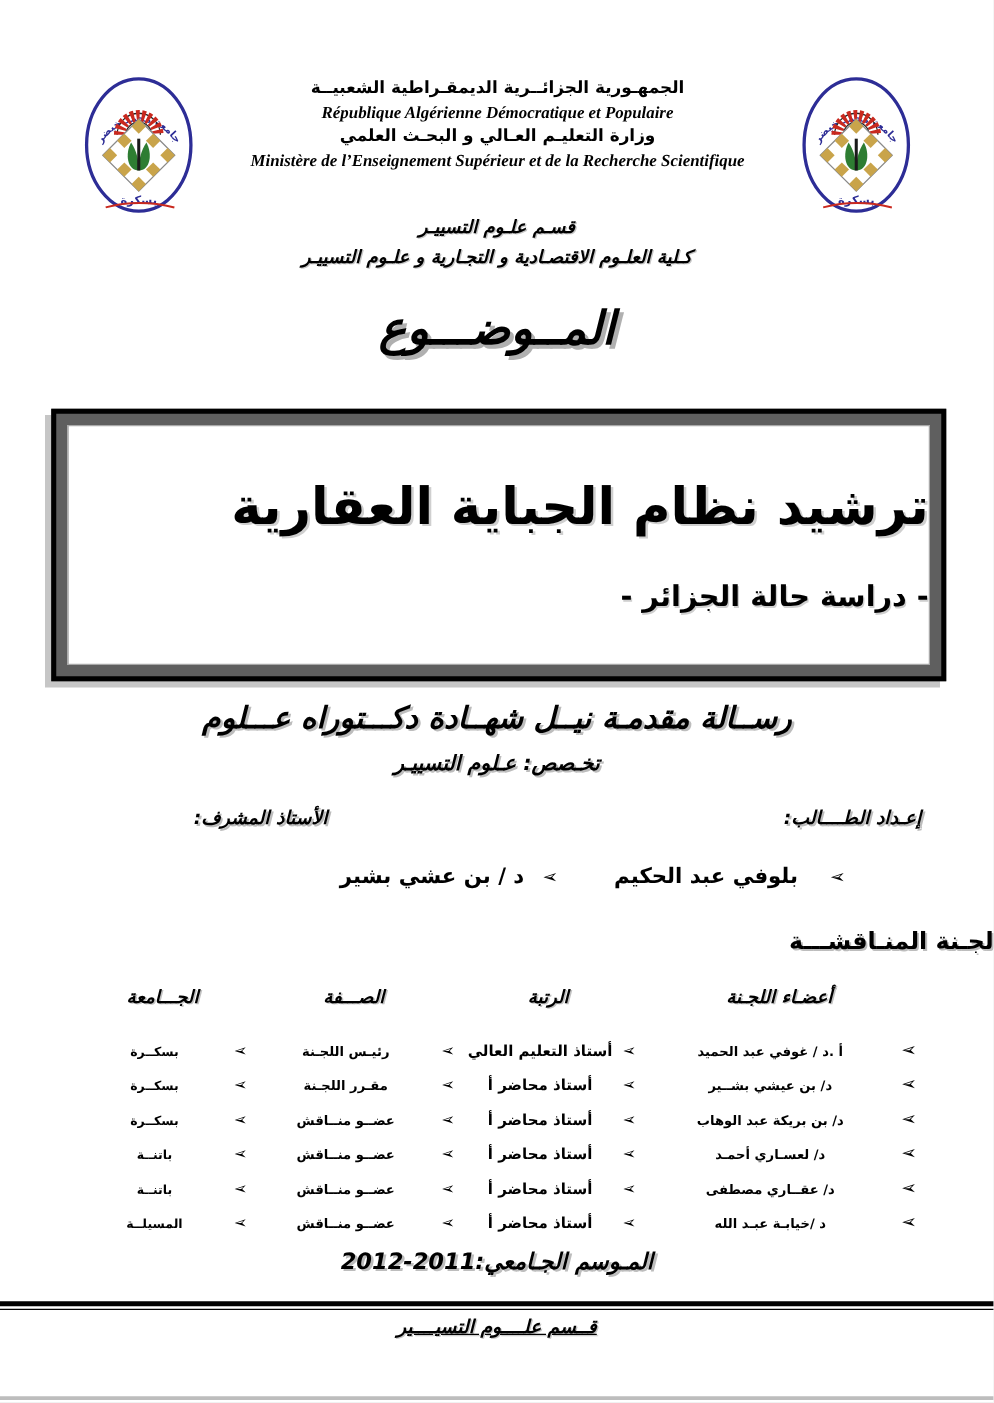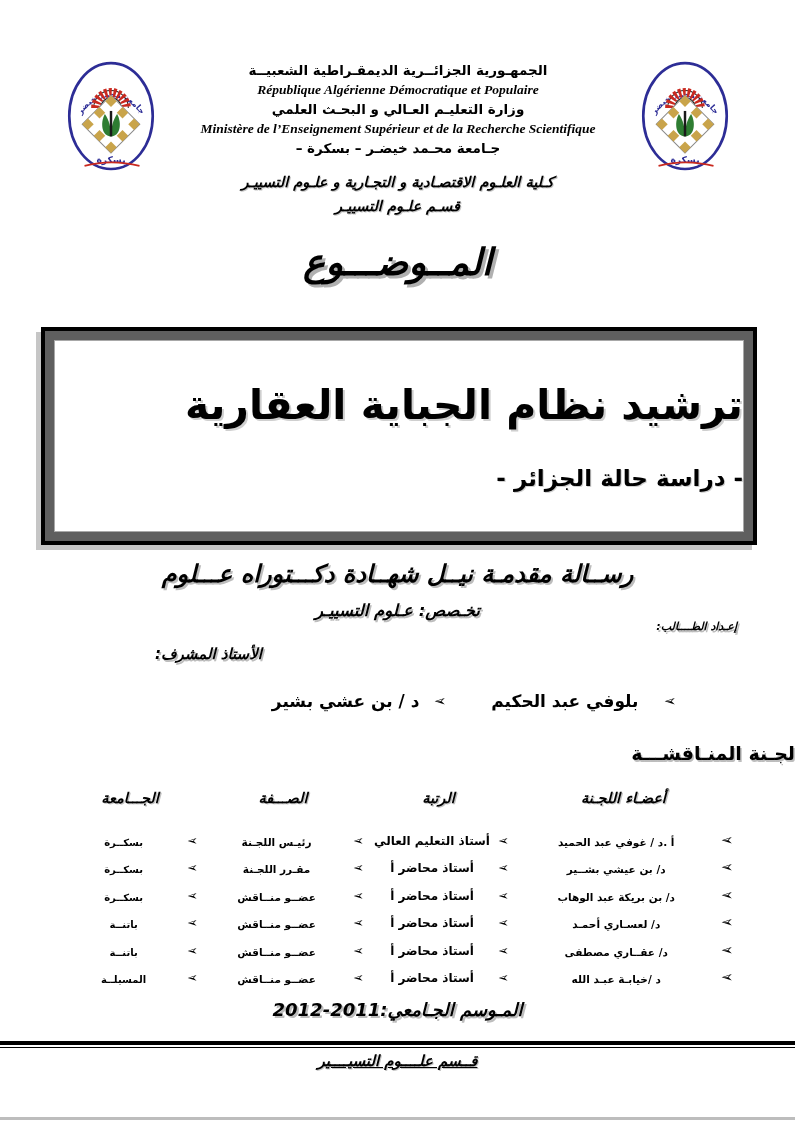"جـامعة محـمد خيضـر – بسكرة" div.ar { html: <div>جـامعة محـمد خيضـر – بسكرة –</div> -> none }
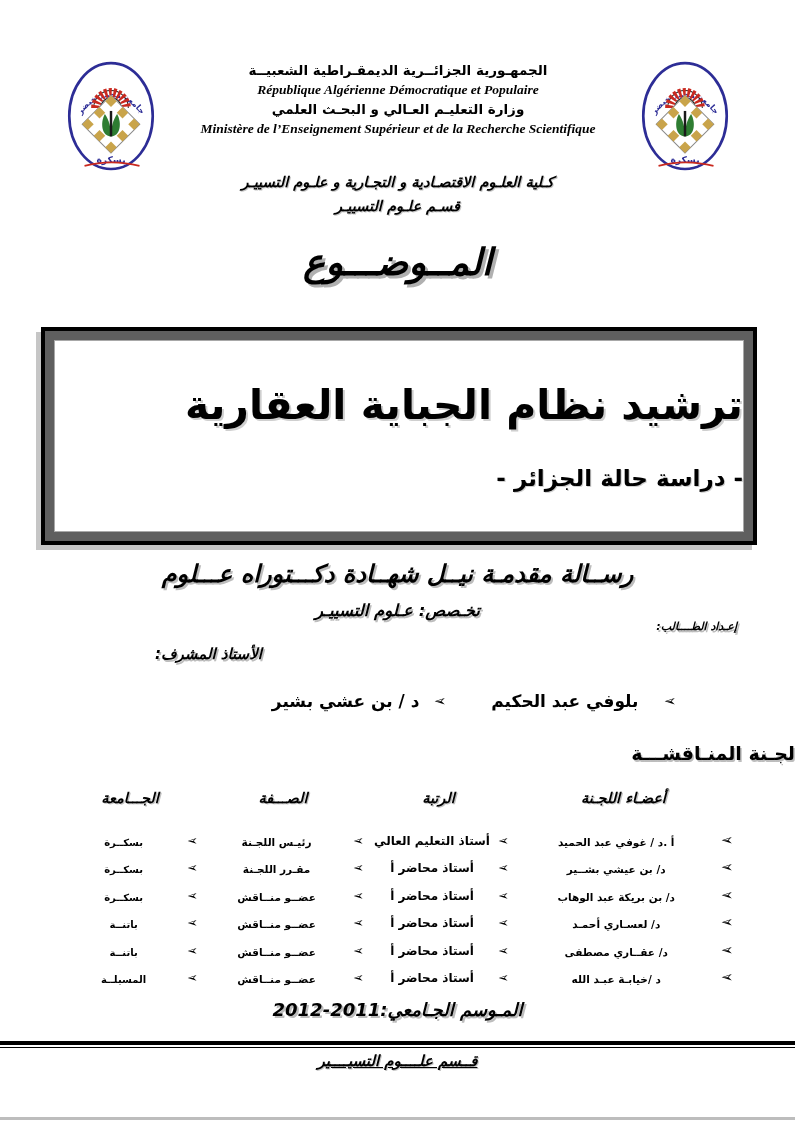"كـلية العلـوم الاقتصـادية و التجـارية" div { order: before "قسـم علـوم التسييـر" -> after "قسـم علـوم التسييـر" }
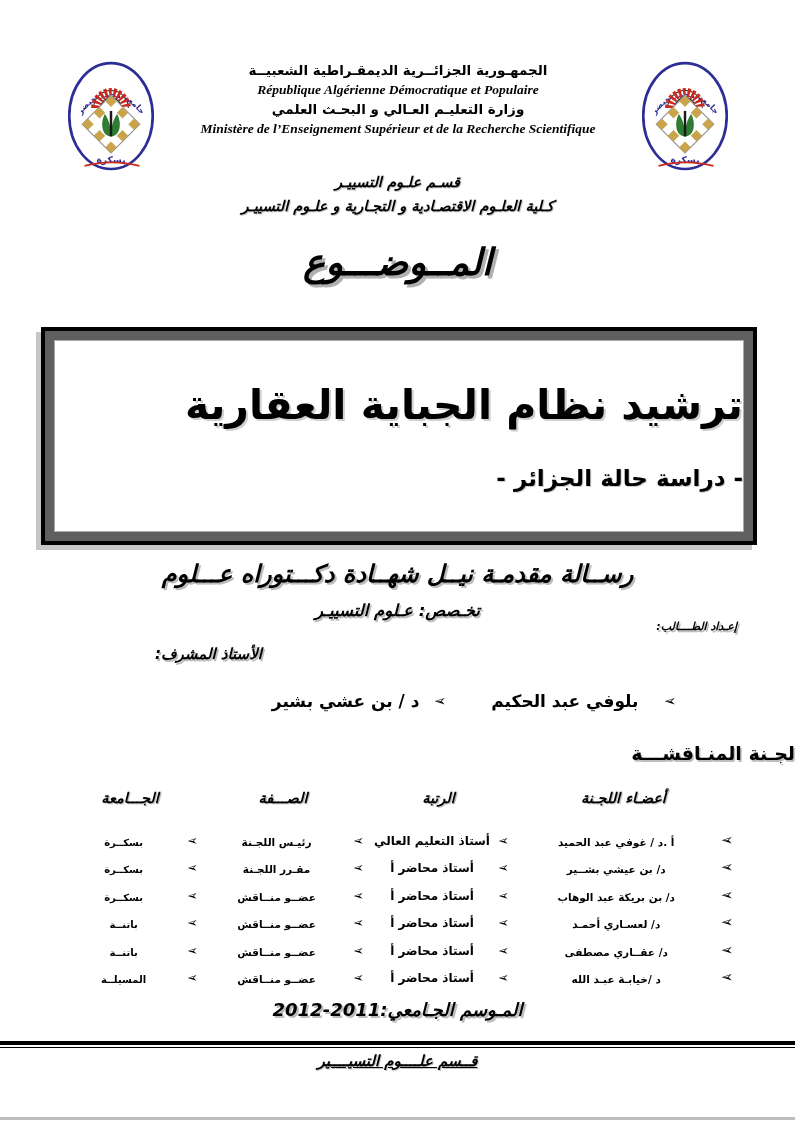"إعـداد الطــــالب:" .prep-label { font-size: 11px -> 15px; top: 620px -> 645px }
